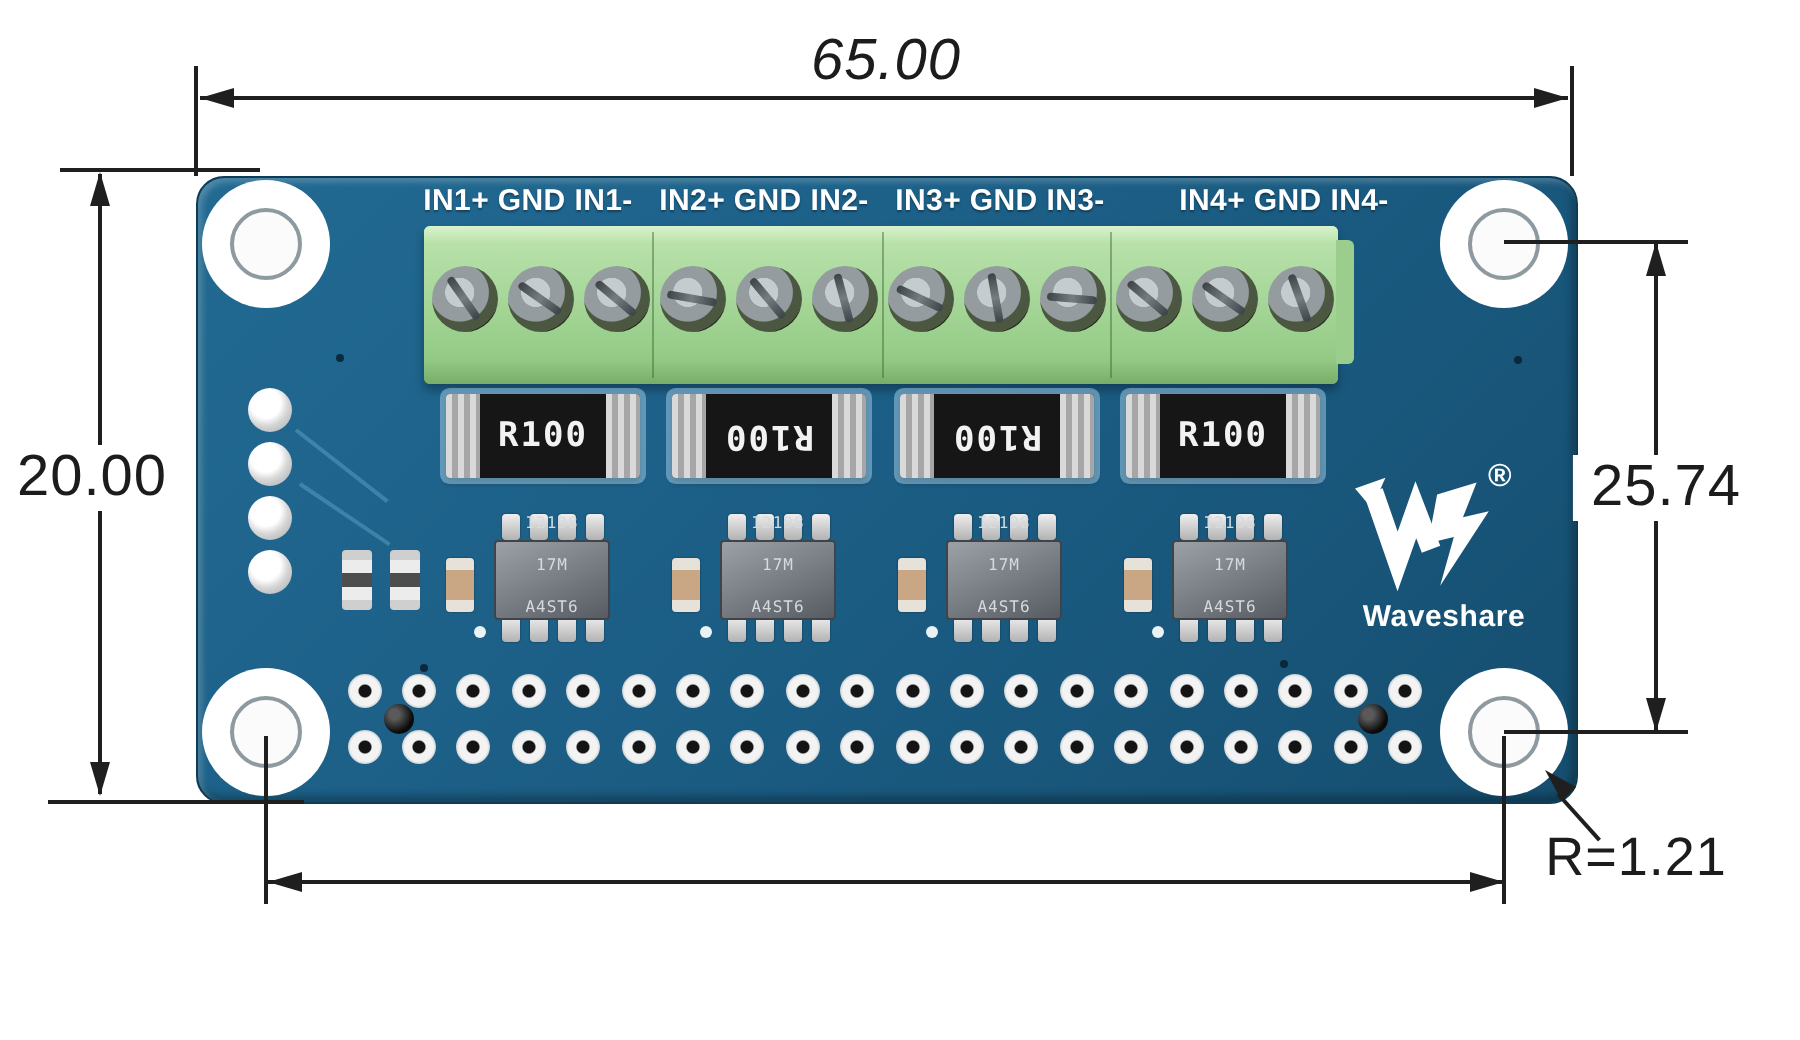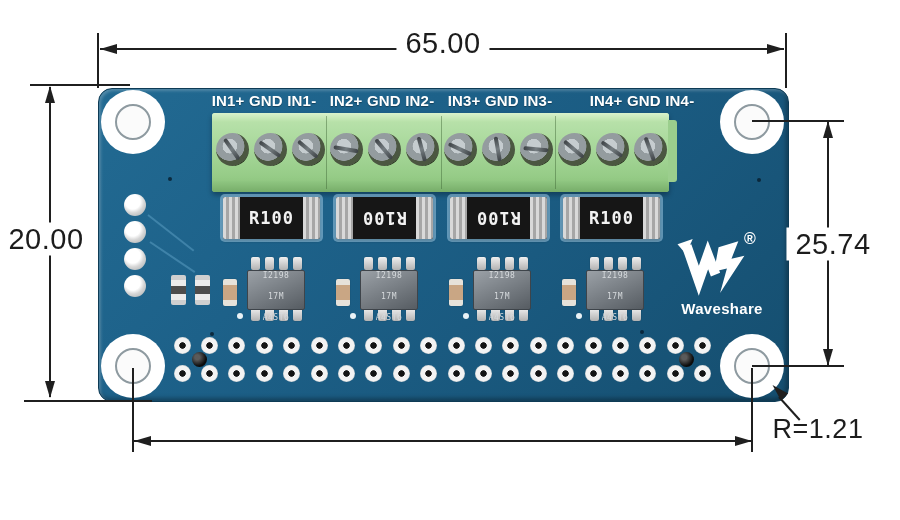"65.00" div.dimtext { font-style: none -> italic; top: 43px -> 31px }
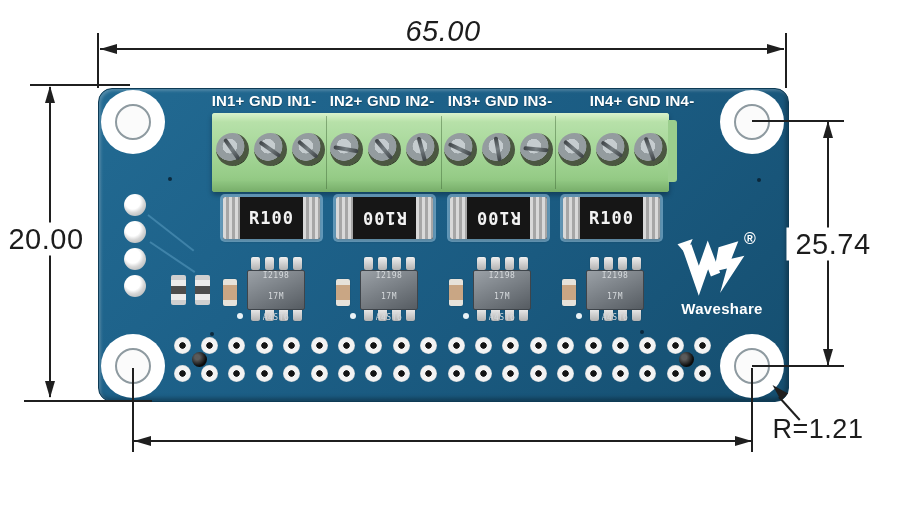"I2198" .chip { justify-content: space-between -> flex-end }
